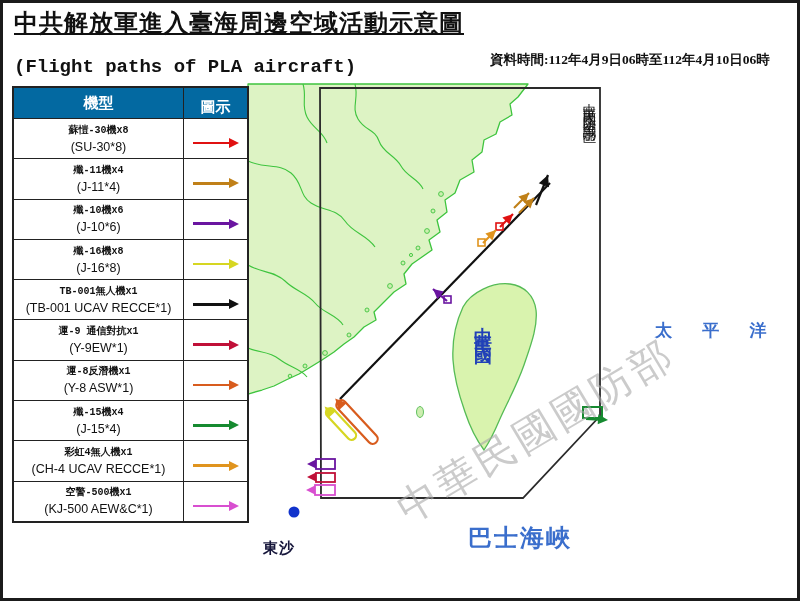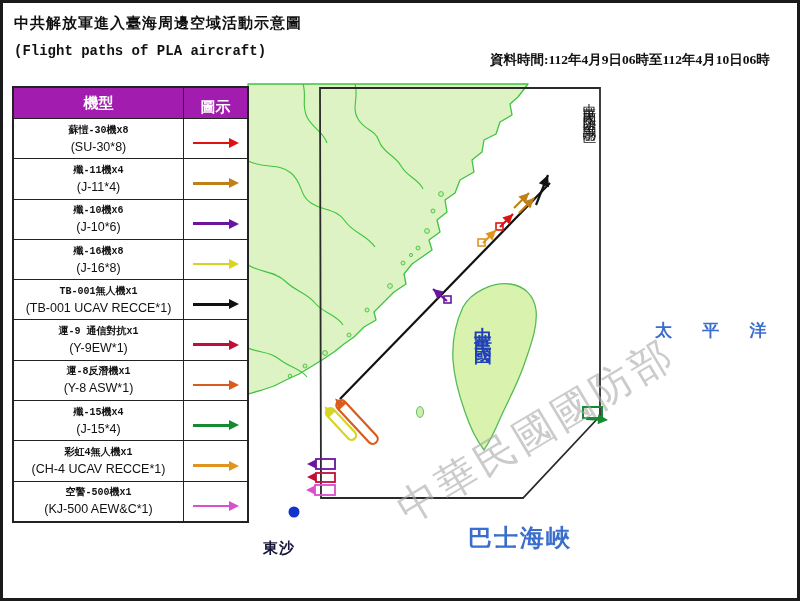"中共解放軍進入臺海周邊空域活動示意圖" .title-zh { font-size: 15px -> 24px; text-decoration: none -> underline }
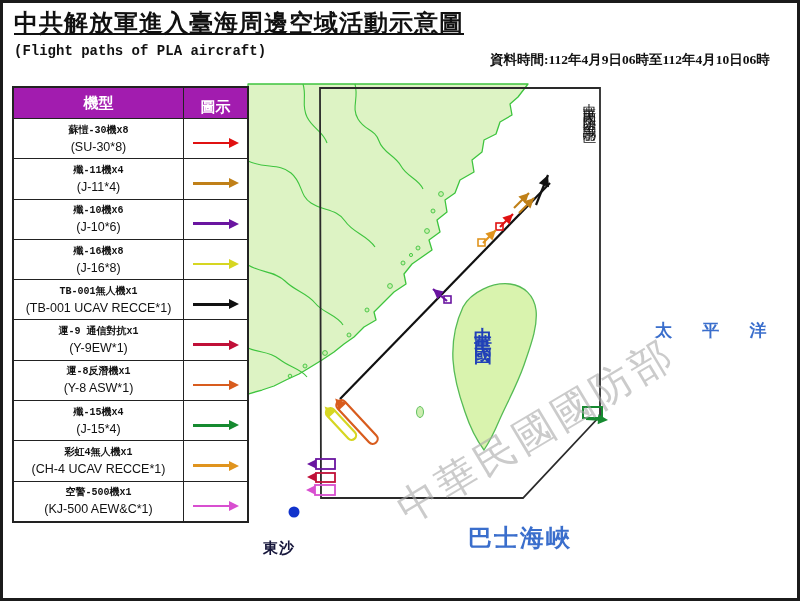"(Flight paths of PLA aircraft)" .title-en { font-size: 14px -> 19px; margin-top: none -> 16px }
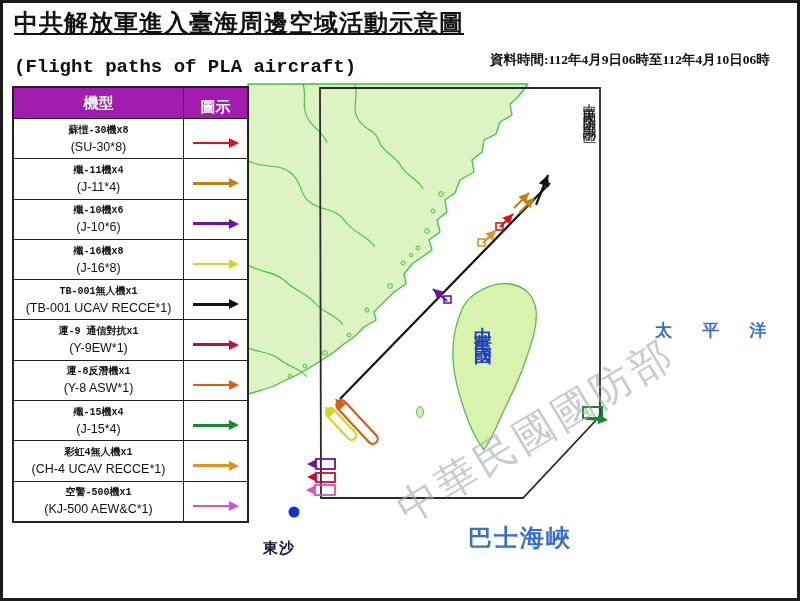"機型" .lhead { background: #a21caf -> #0369a1 }
